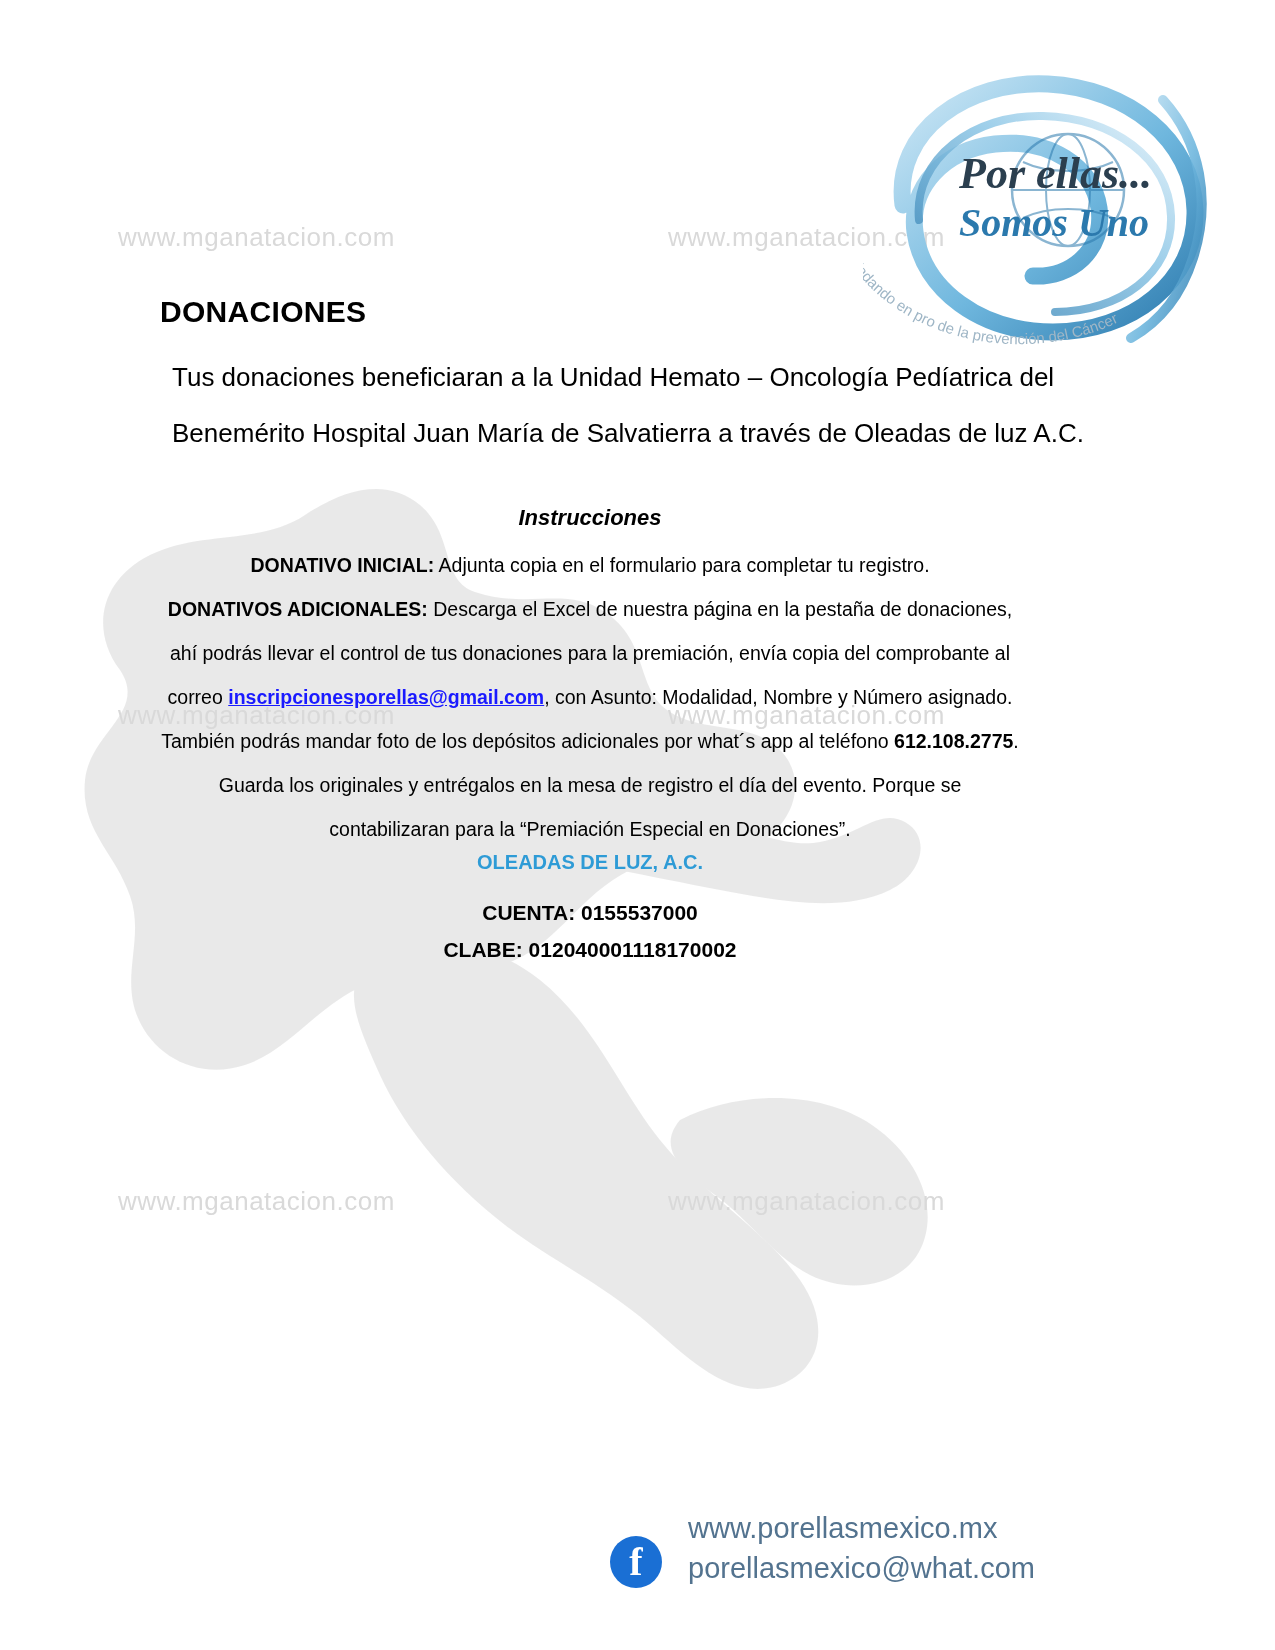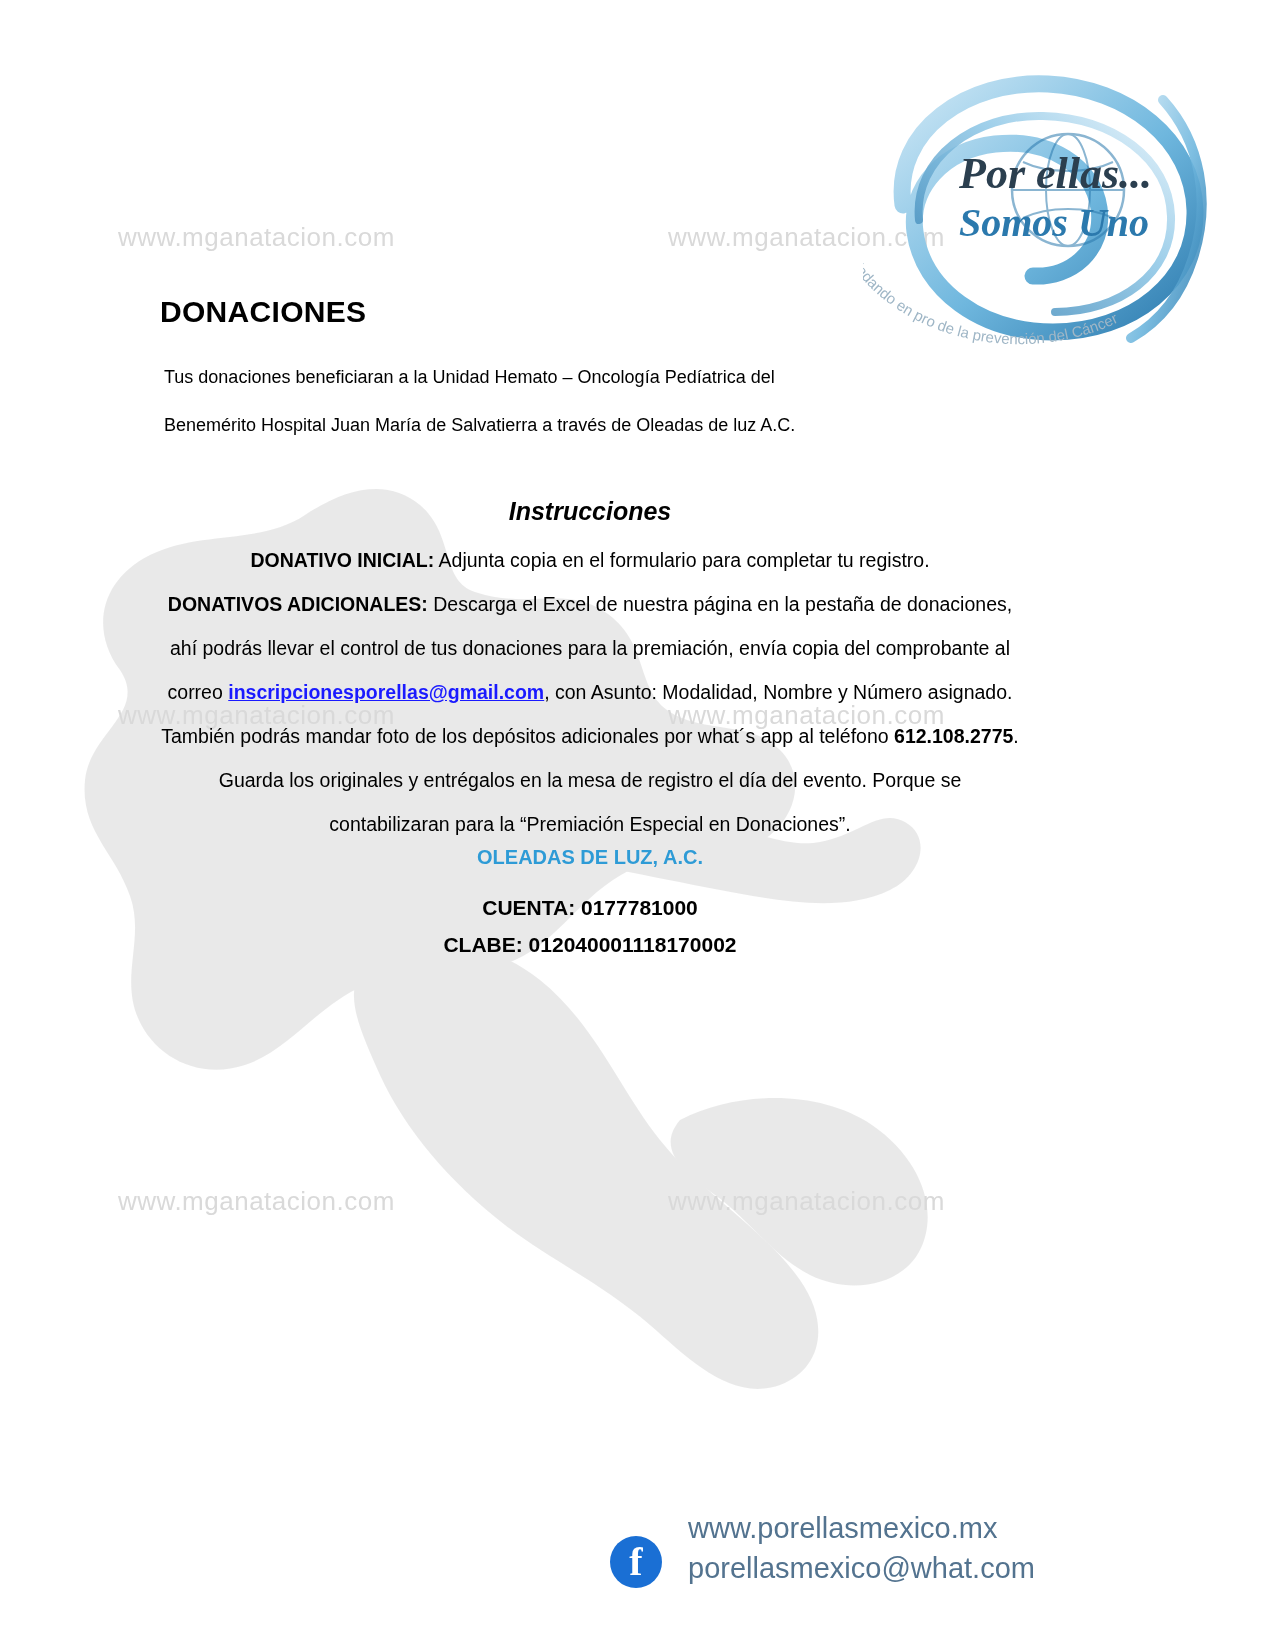"Tus donaciones beneficiaran a la" p.lead { font-size: 18px -> 26px; margin: 4px -> 12px }
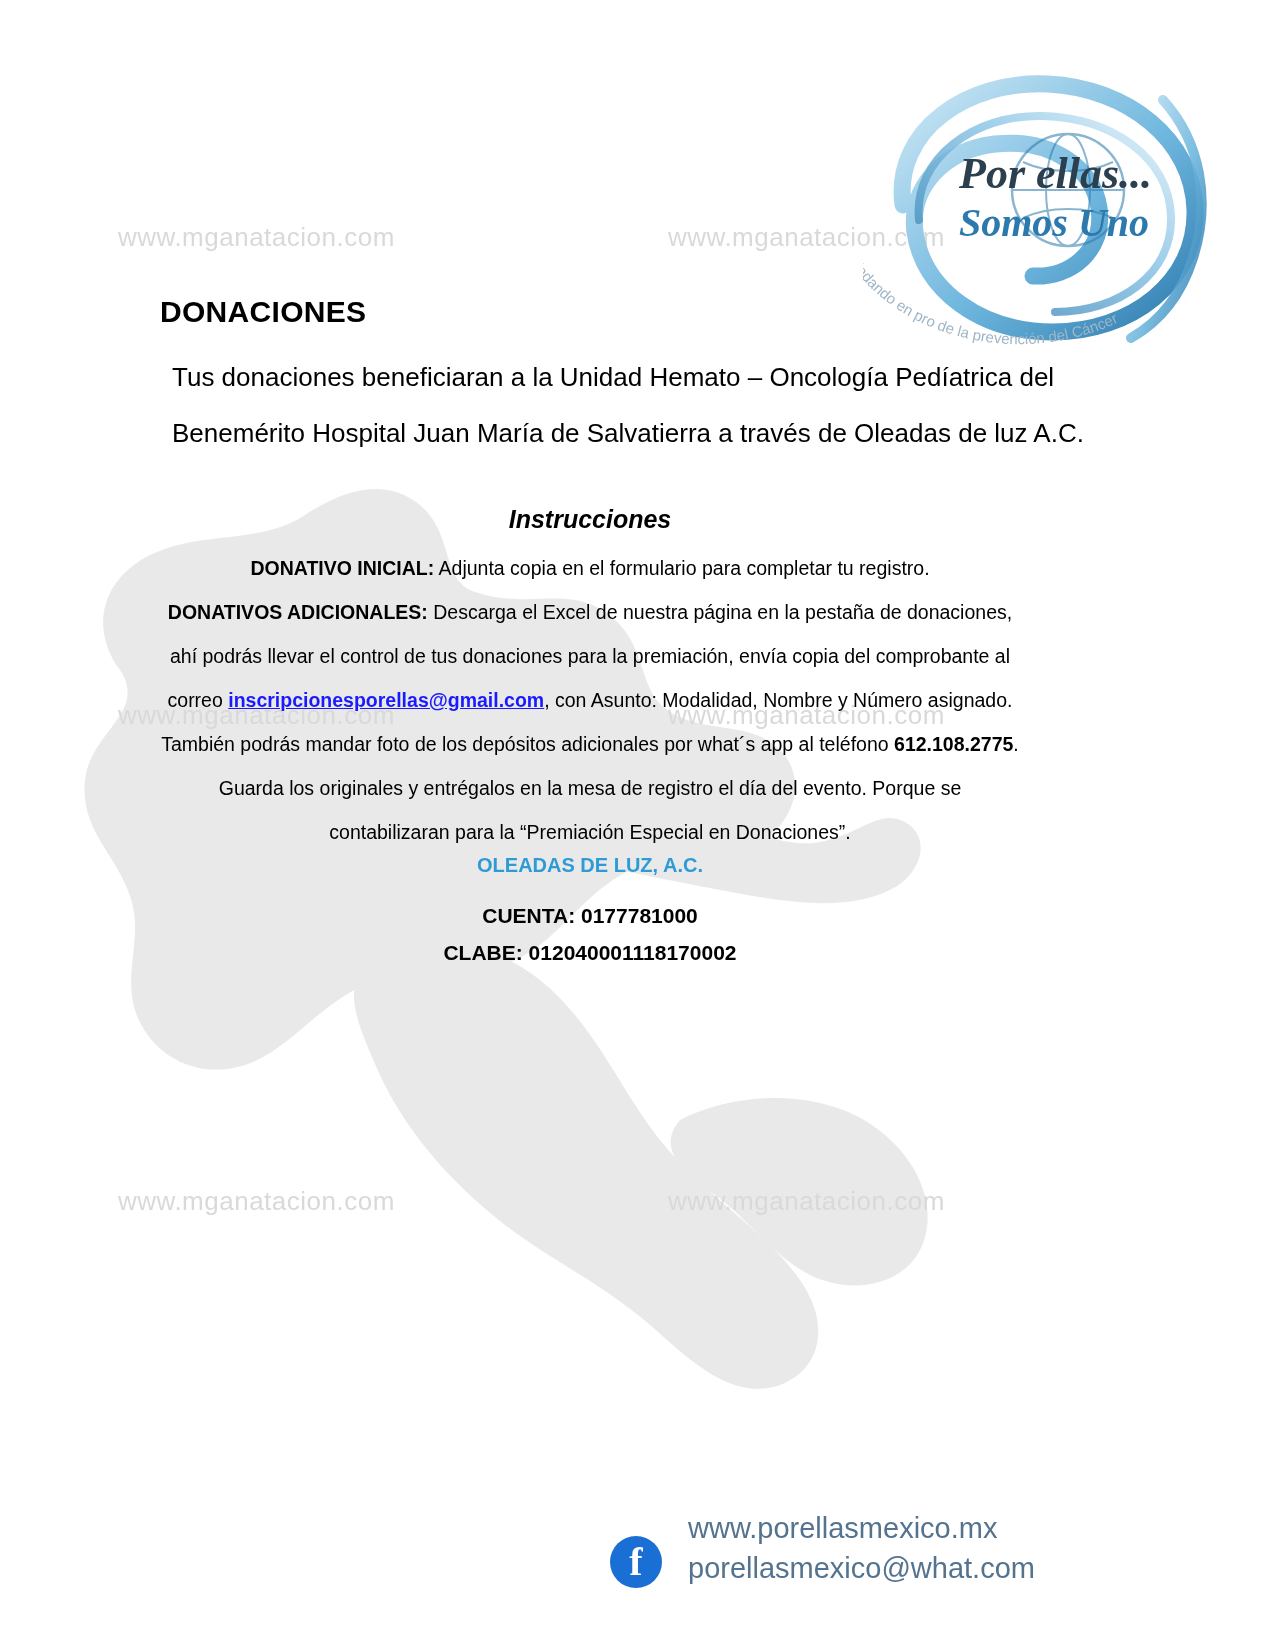"Instrucciones" .instr-head { font-size: 25px -> 22px }
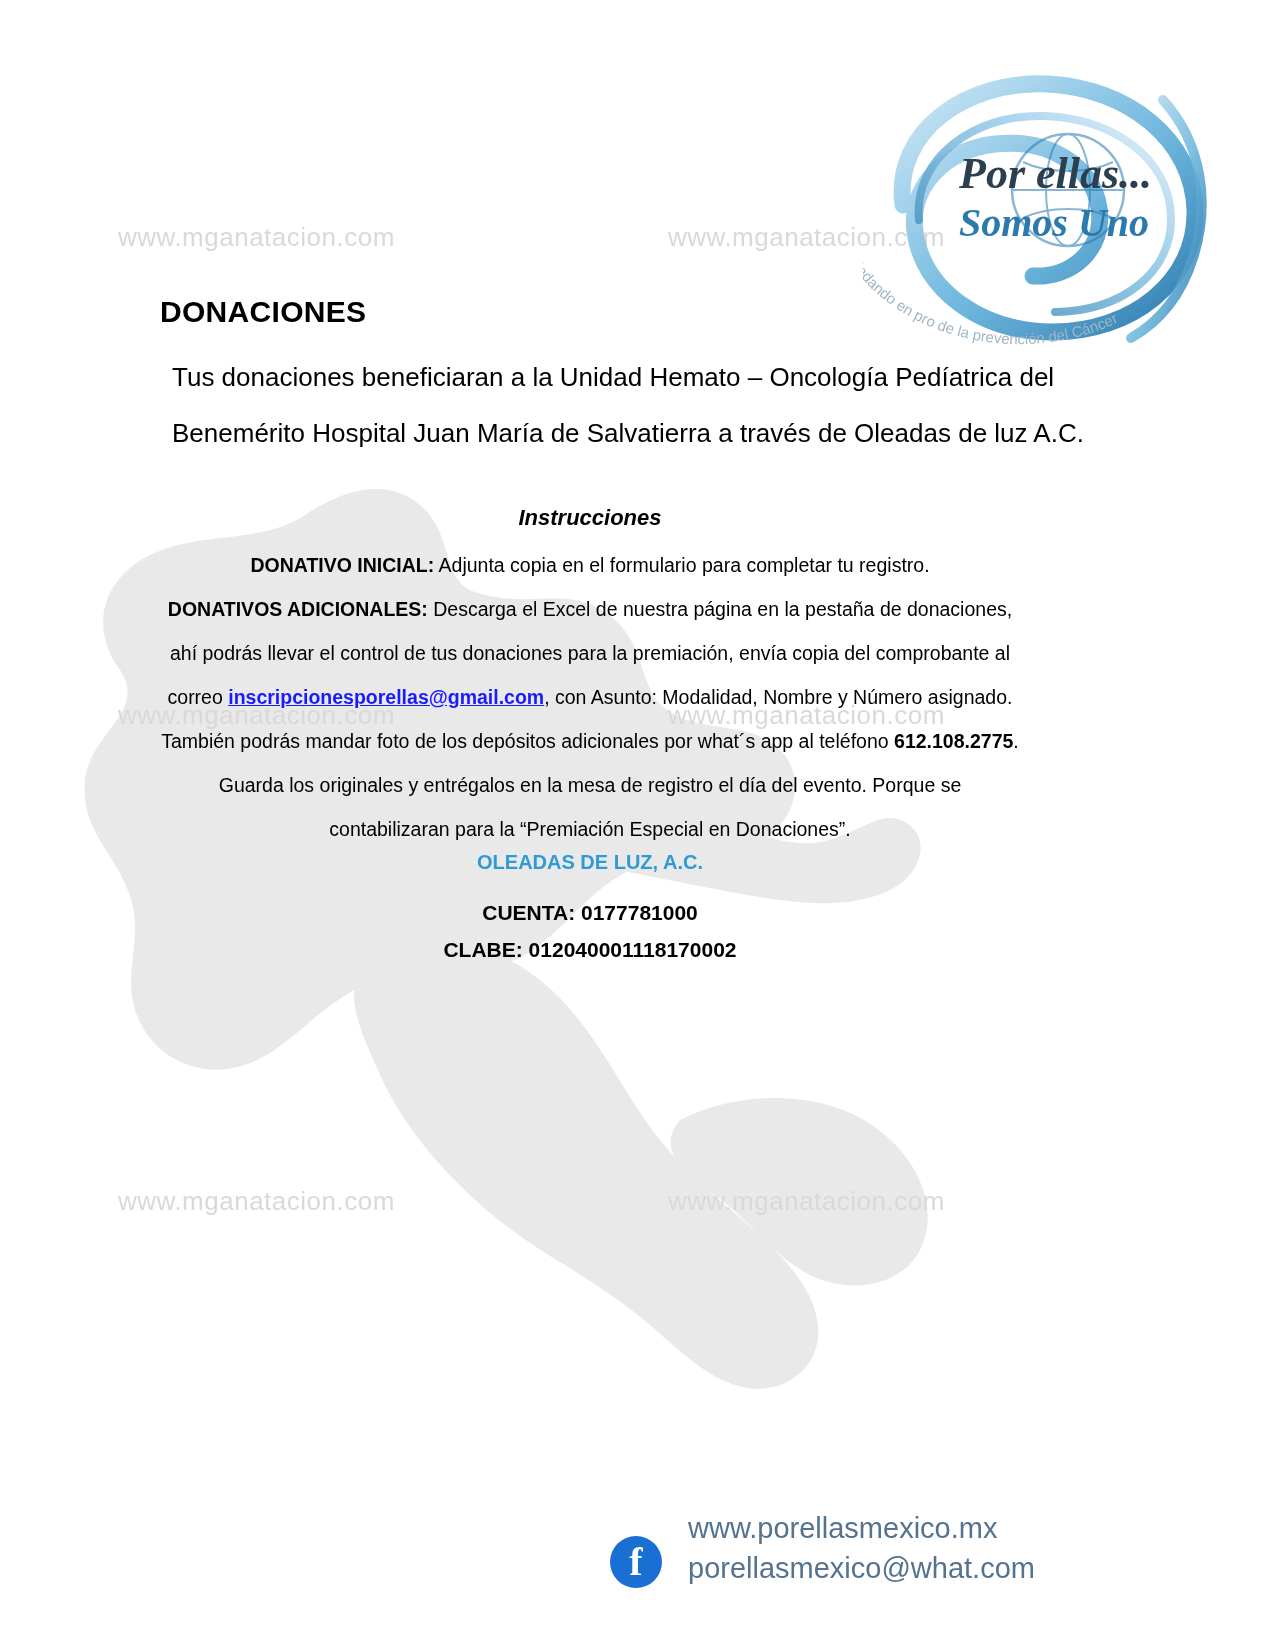"CUENTA: 0177781000" div.acct-line { text: 0177781000 -> 0155537000 }
